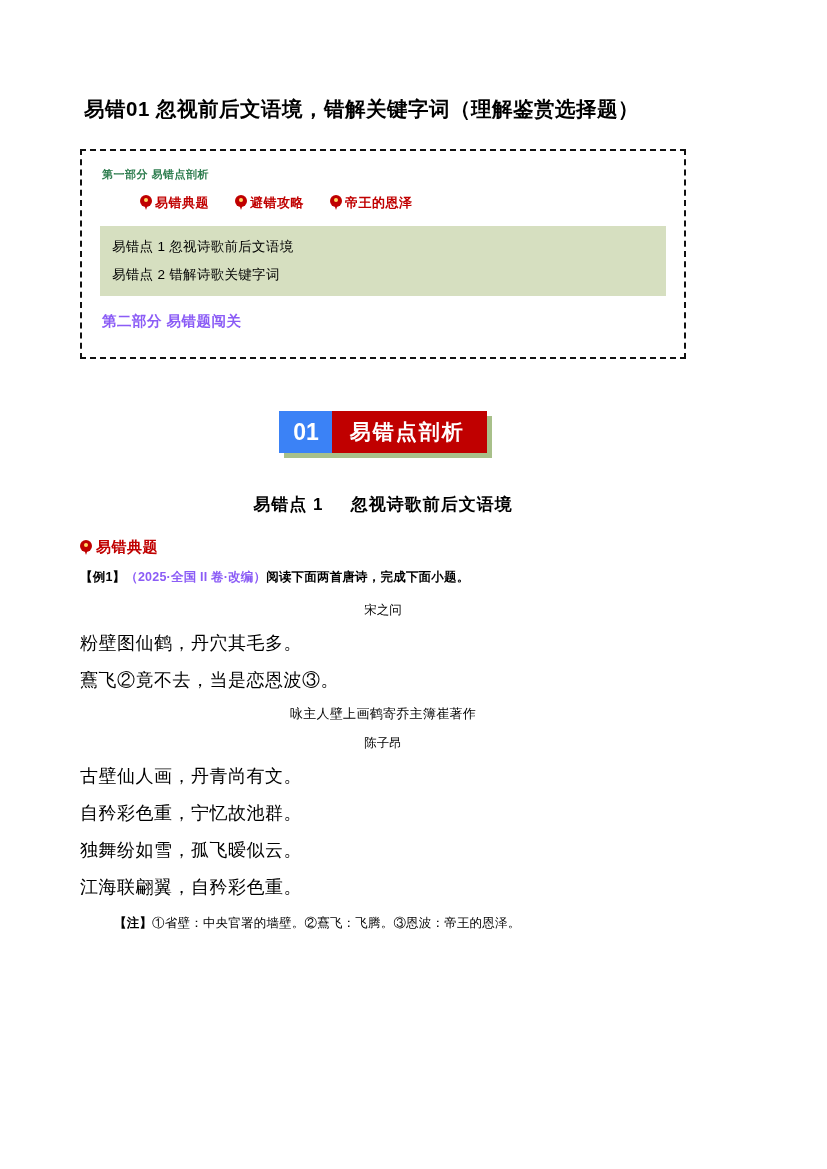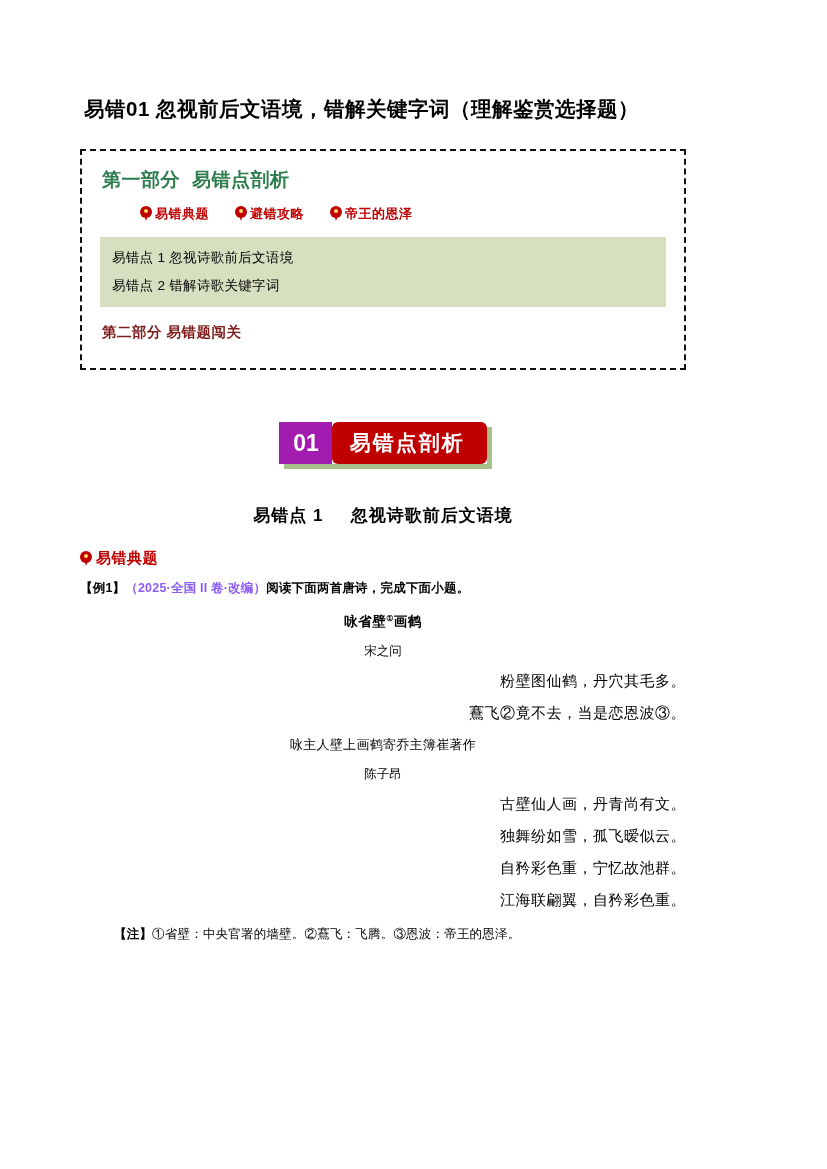"第一部分 易错点剖析" .toc-part { font-family: Liberation Mono, monospace -> Liberation Sans, sans-serif; font-size: 19px -> 11px }
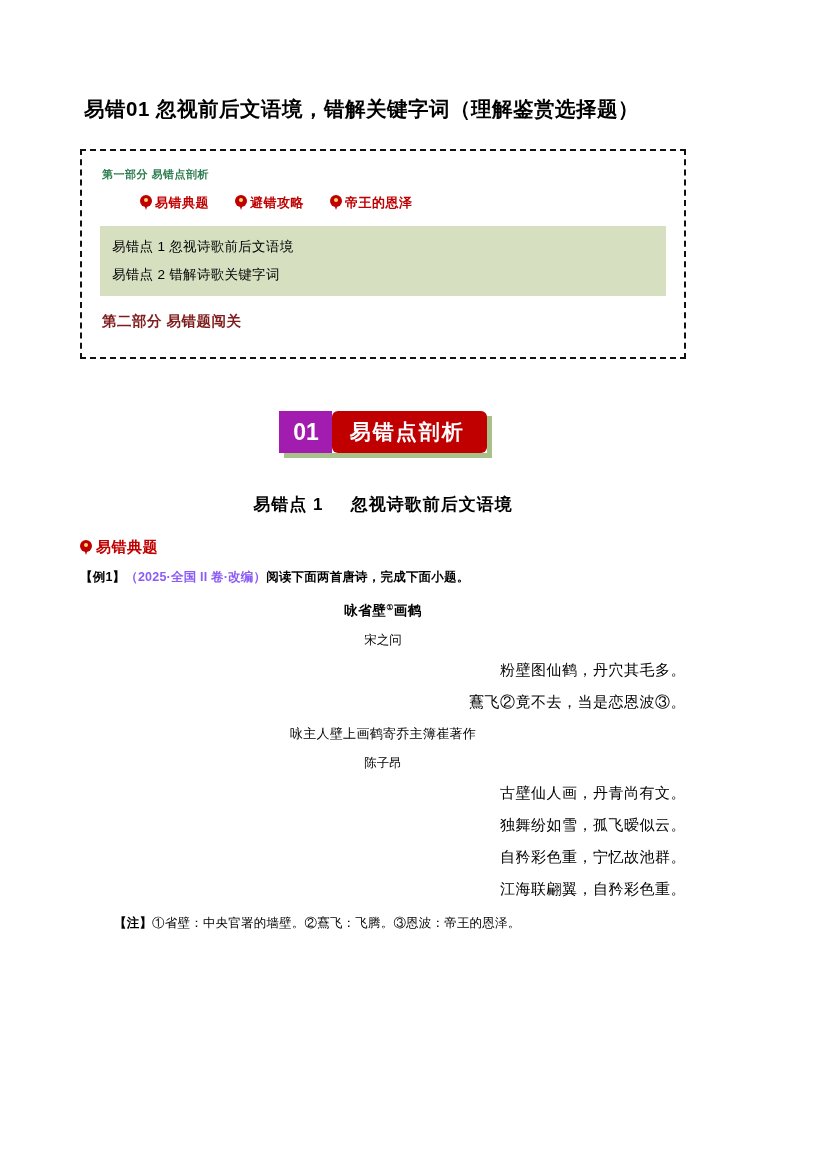"第二部分 易错题闯关" .toc-part-2 { color: #7f1d1d -> #8b5cf6 }
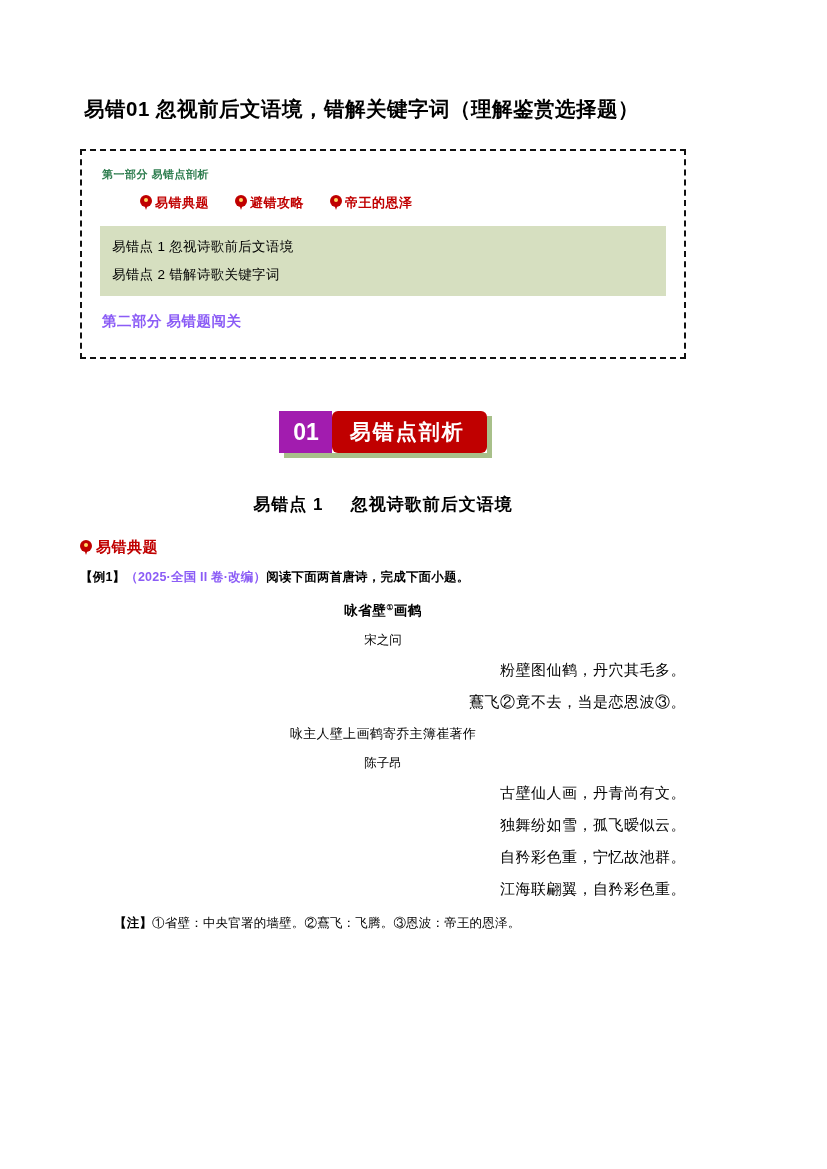"01" .banner-num { background: #a21caf -> #3b82f6 }
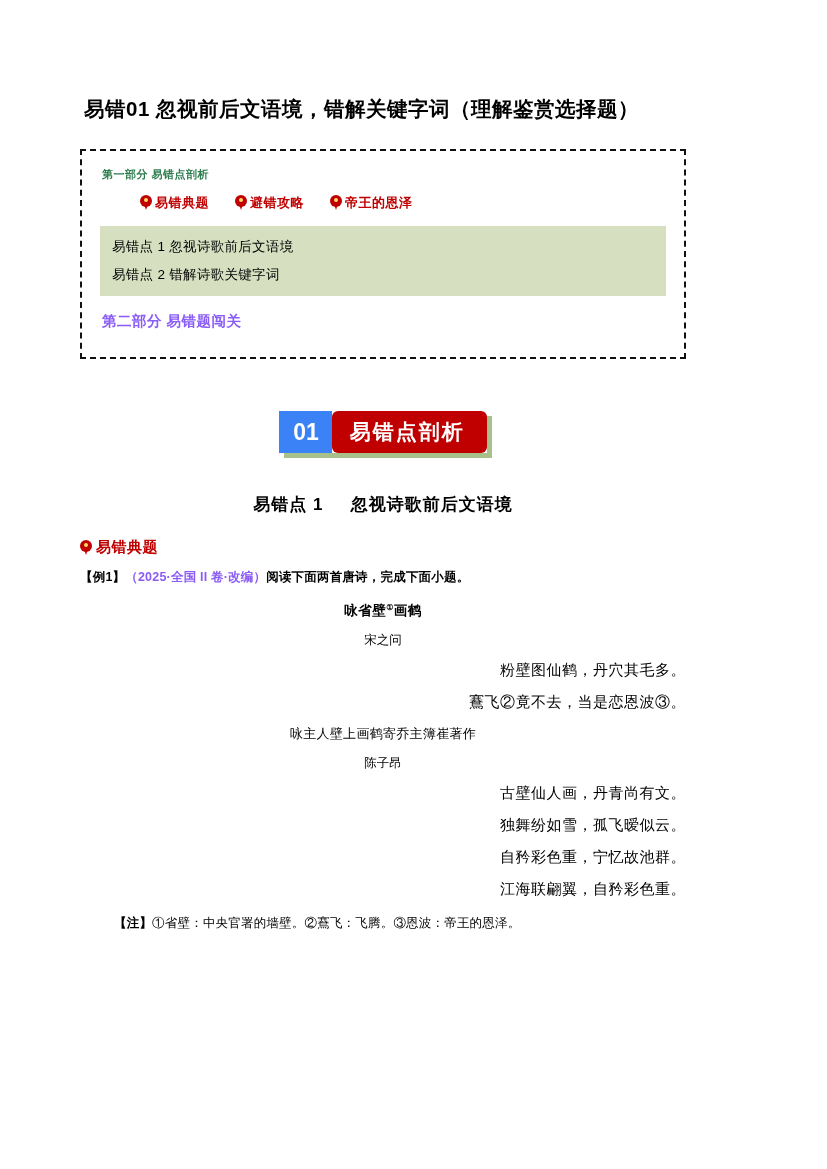"易错点剖析" .banner-text { border-radius: 6px -> none }
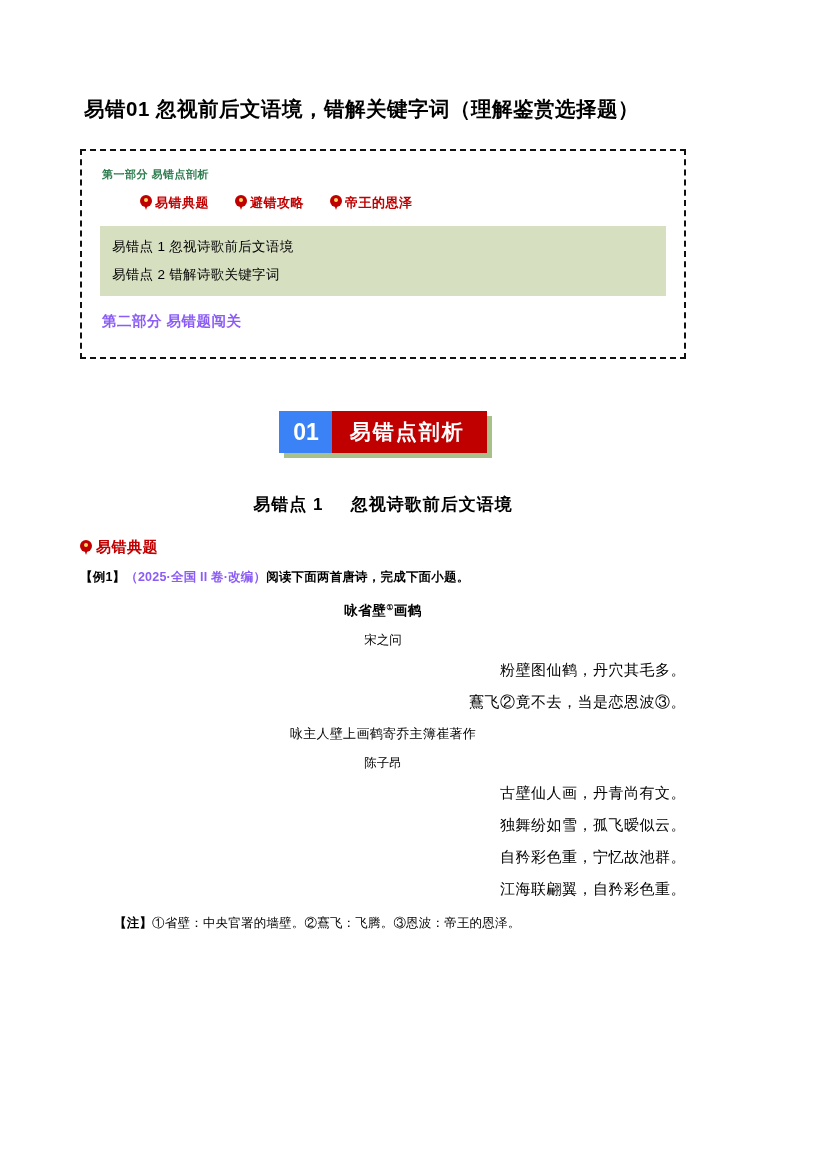"咏省壁①画鹤" div.poem-title { html: <div> <span>咏省壁</span><sup>①</sup><span>画鹤</span> </div> -> none }
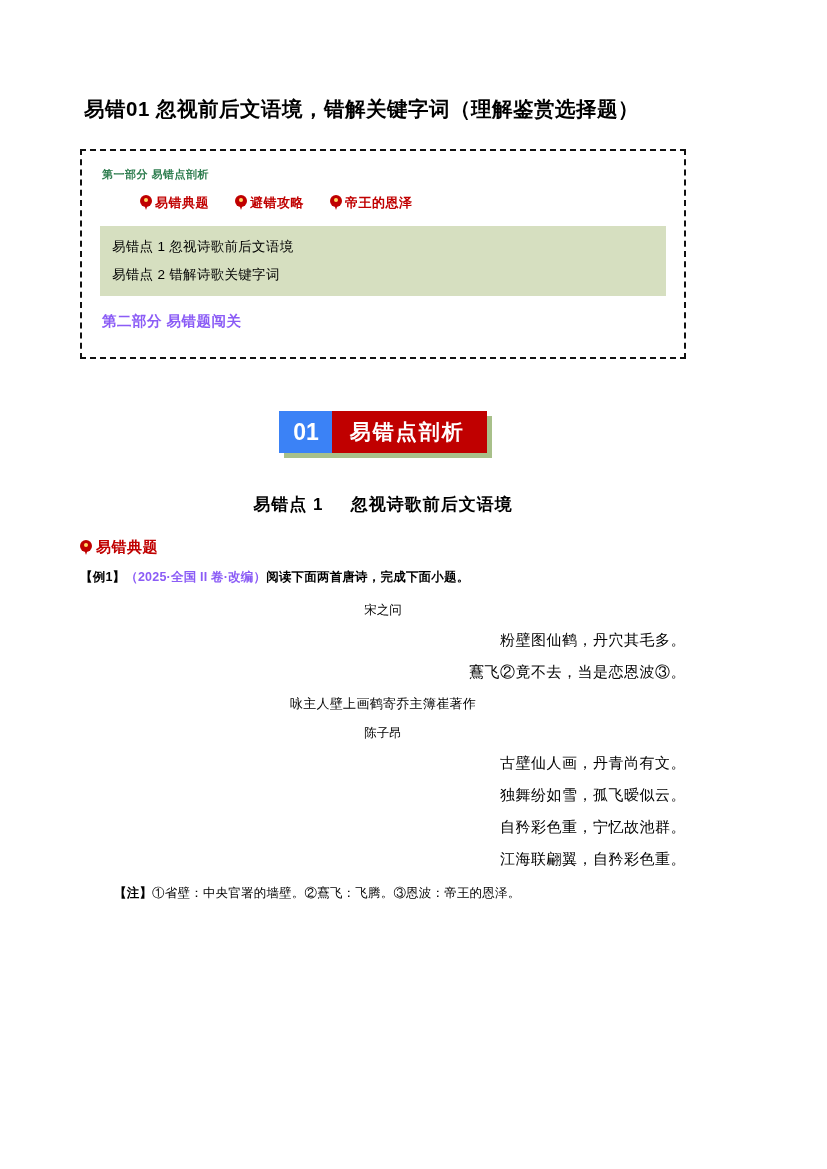"粉壁图仙鹤，丹穴其毛多。" .poem-line { font-size: 15px -> 18px; text-align: right -> left }
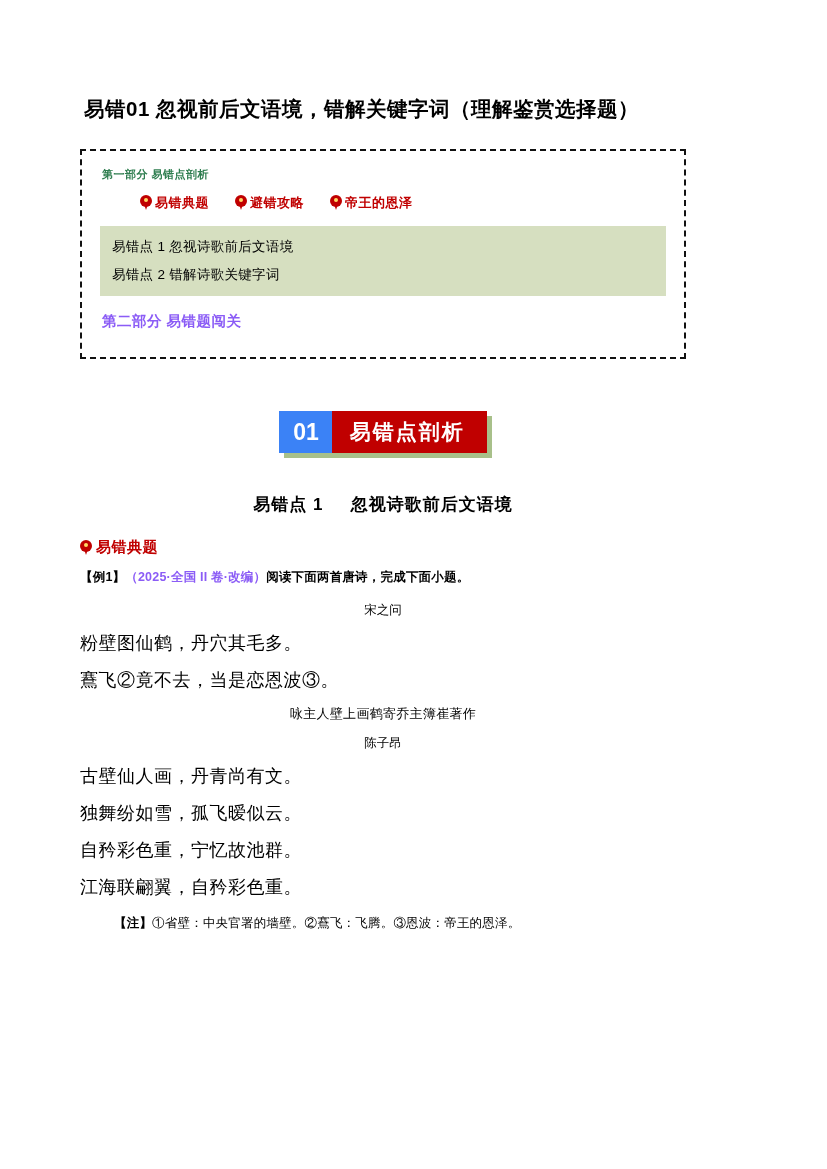"独舞纷如雪，孤飞暧似云。" div.poem-line { order: before "自矜彩色重，宁忆故池群。" -> after "自矜彩色重，宁忆故池群。" }
